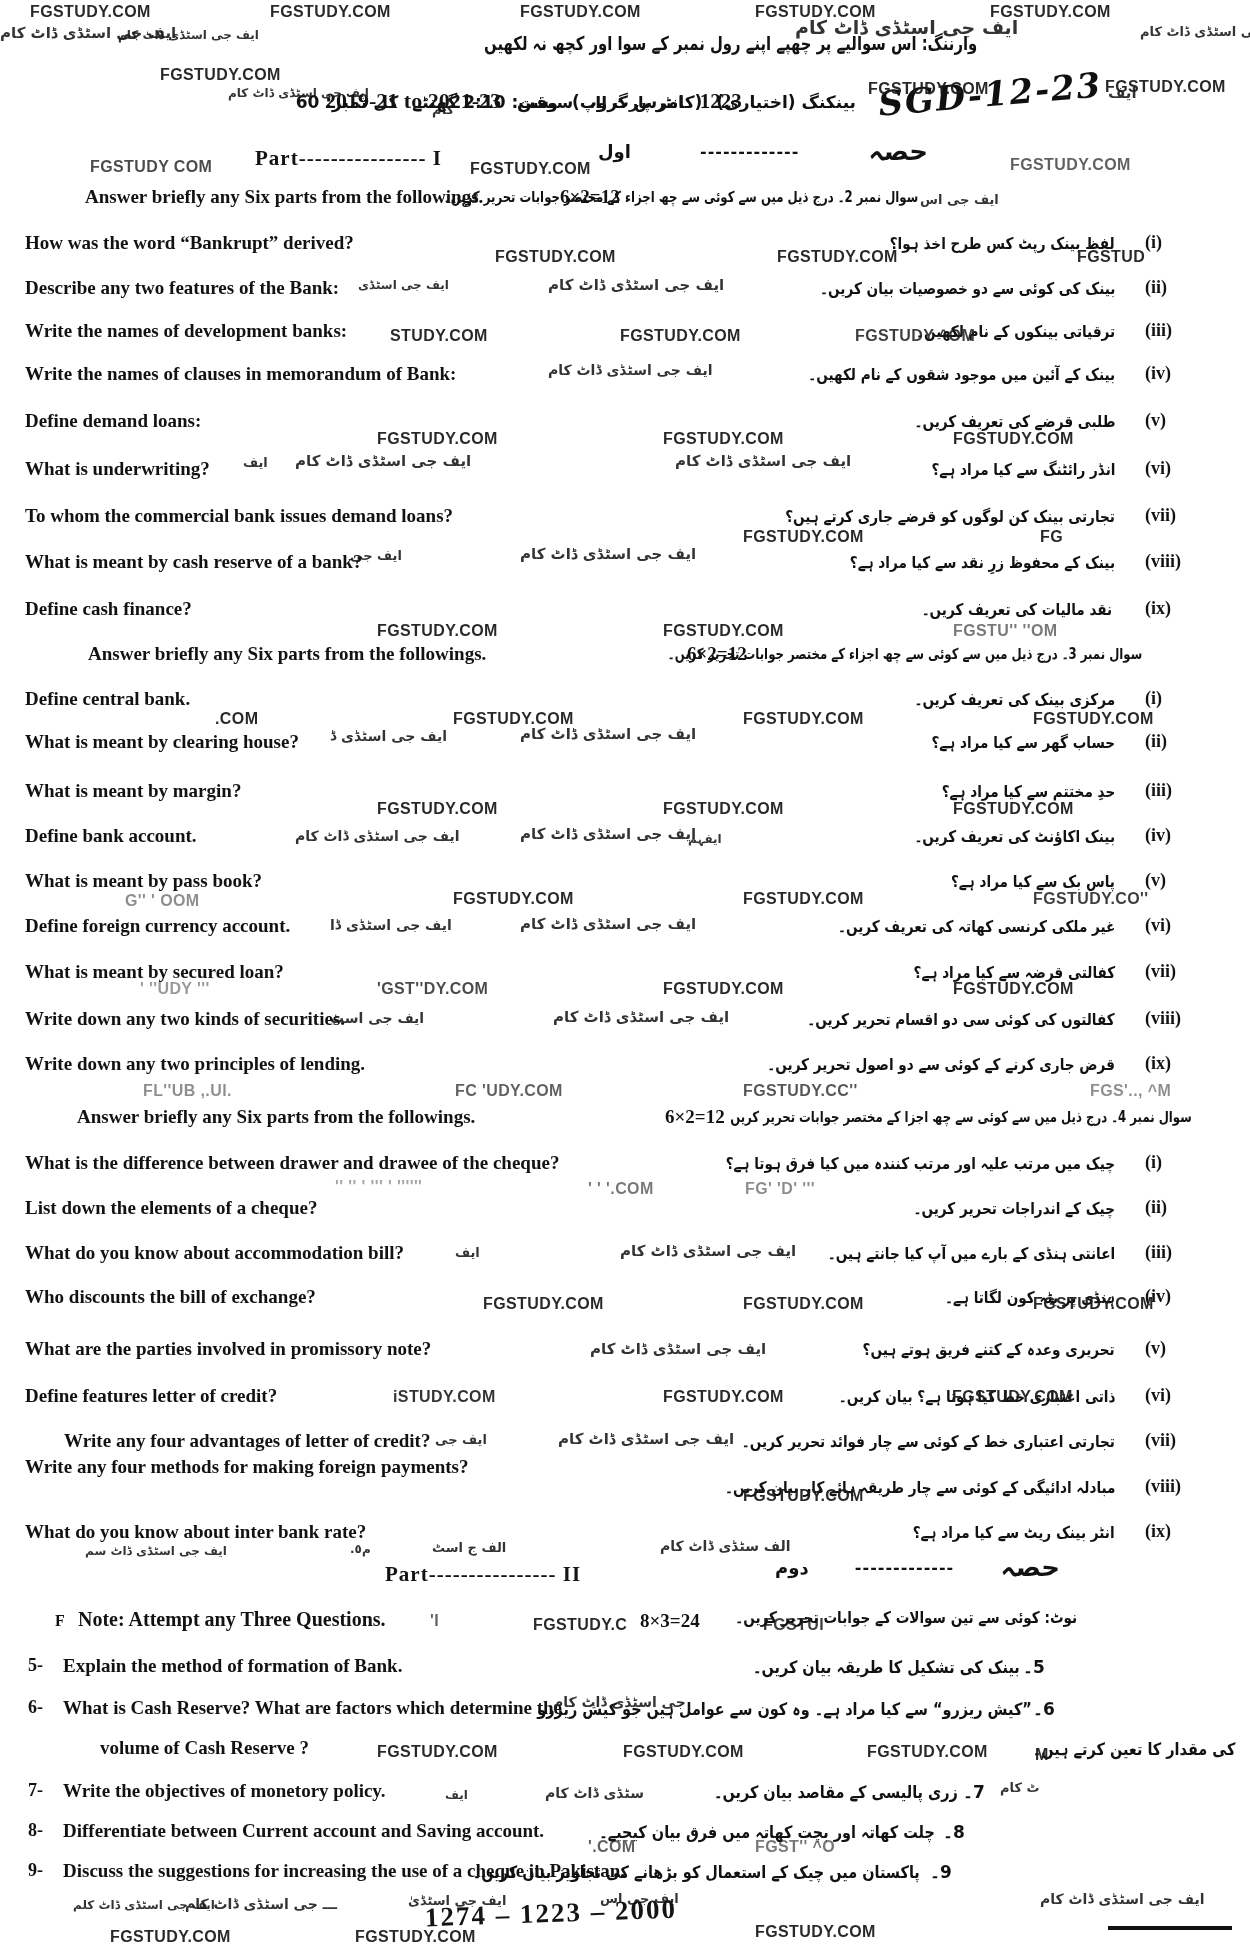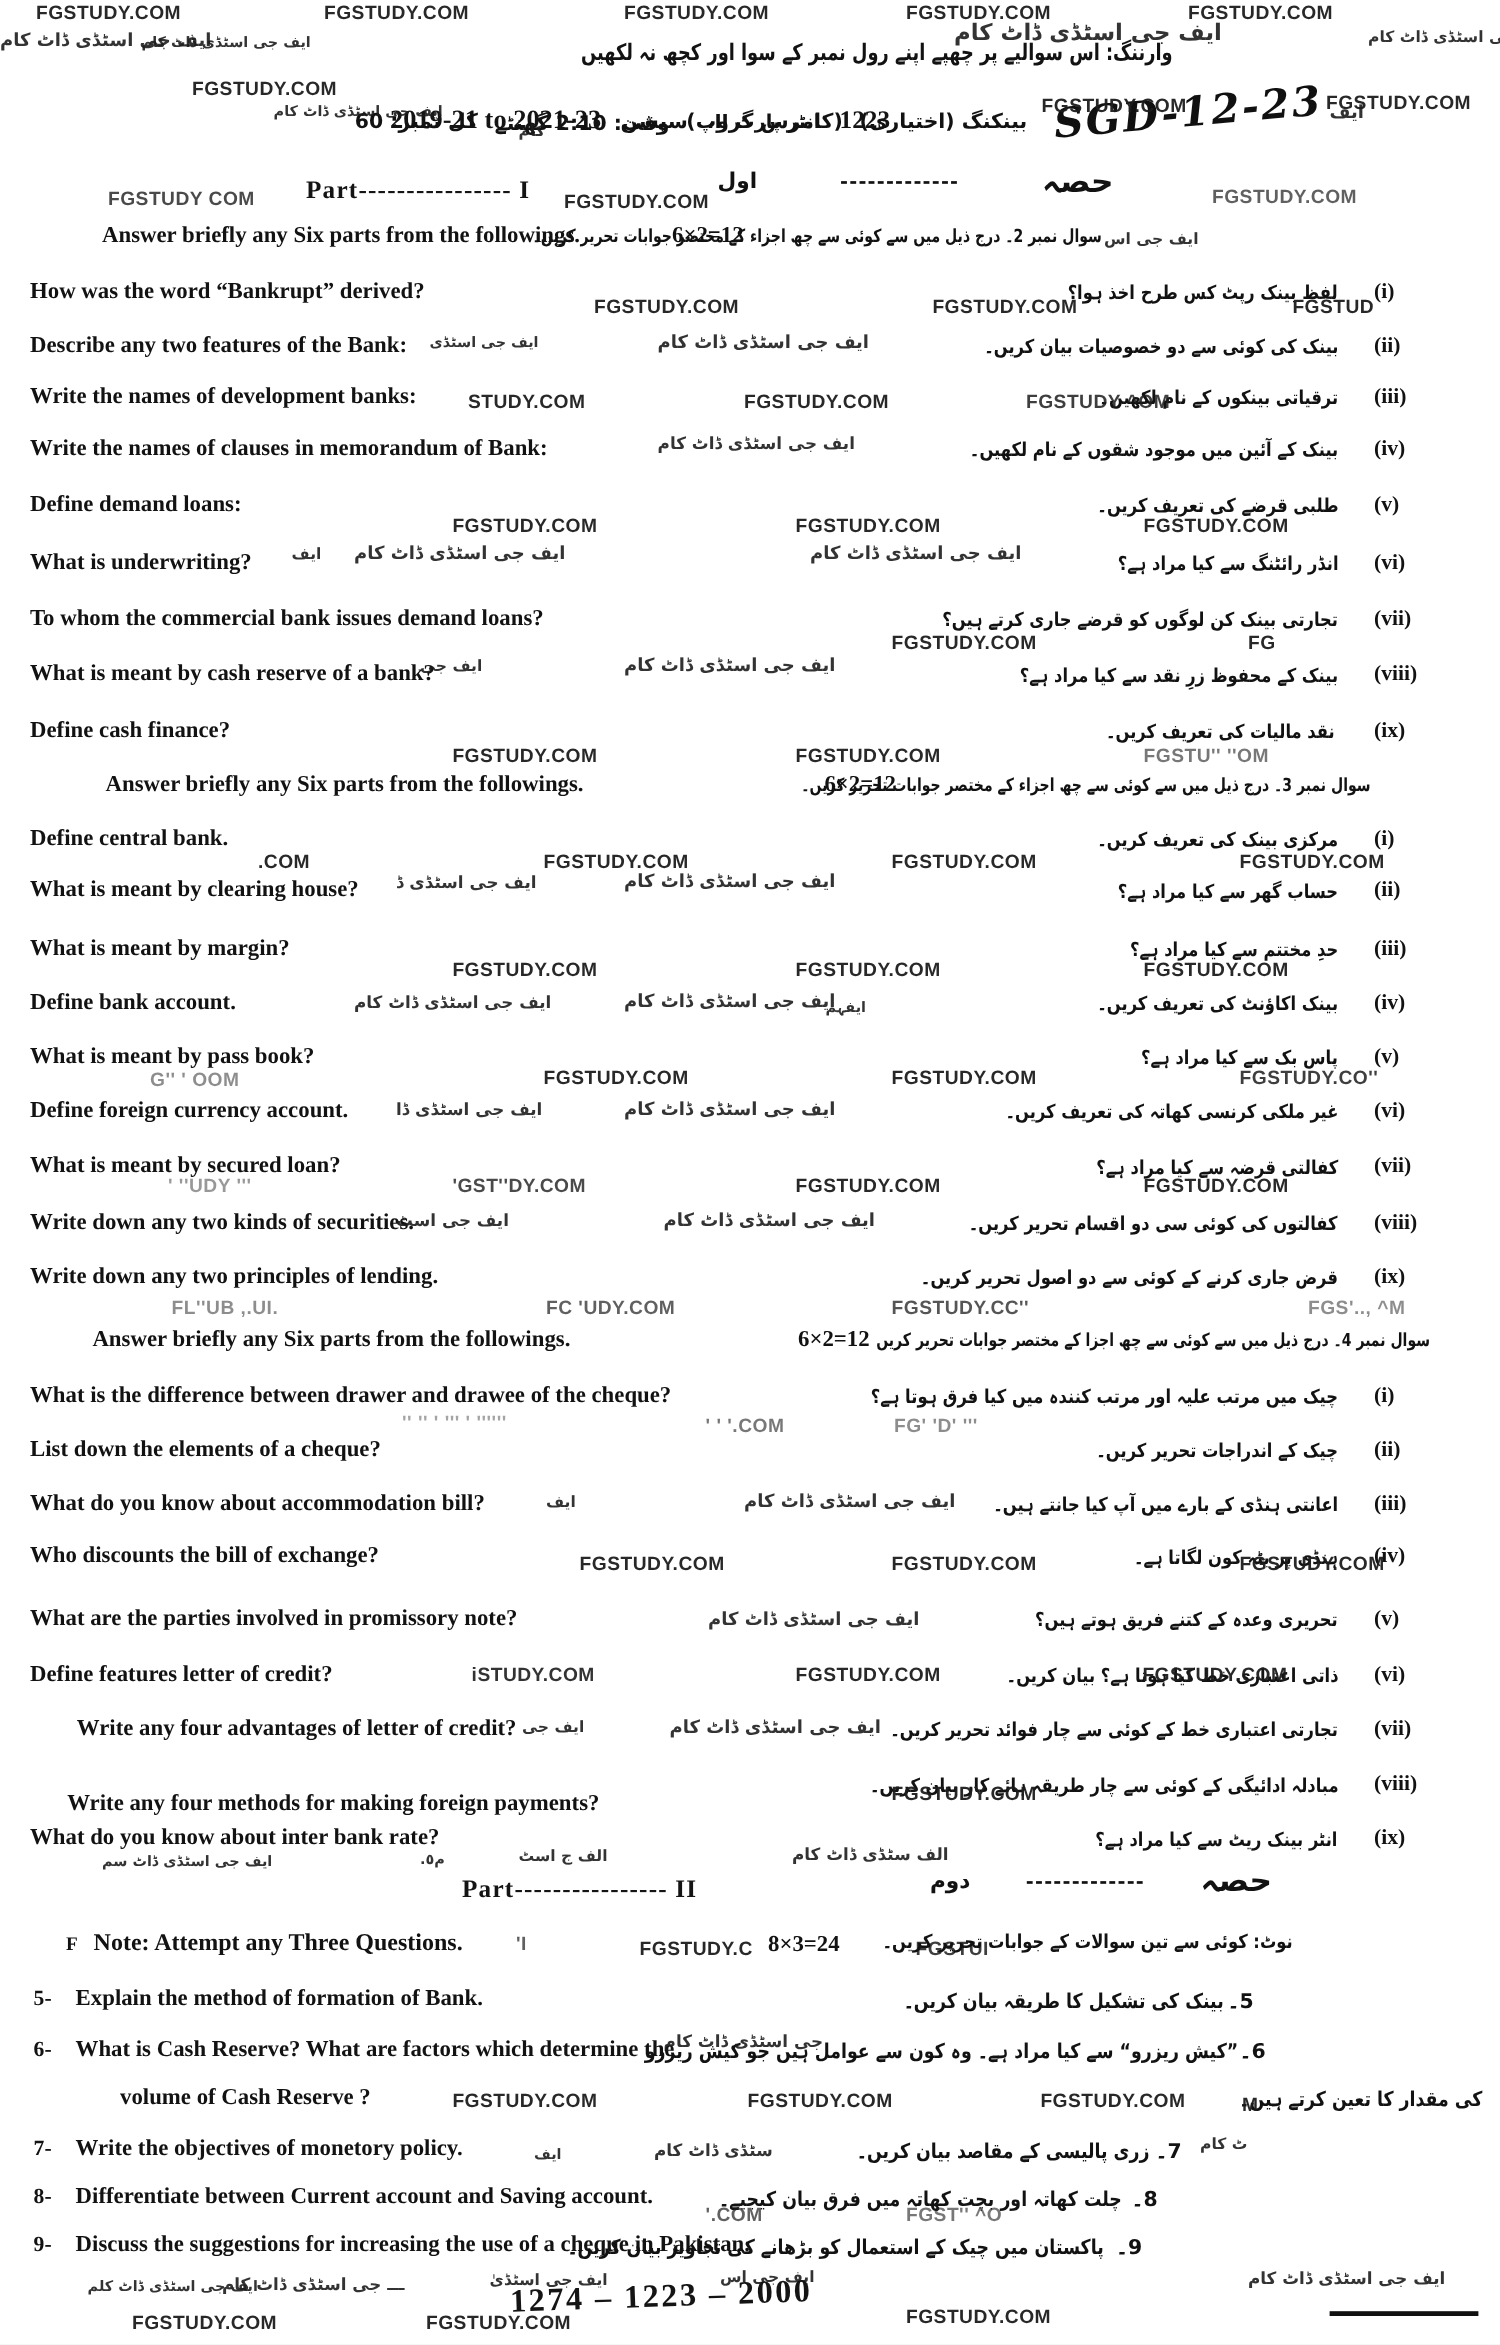"Write any four methods for" div.abs { margin-left: 31px -> none; top: 1492px -> 1456px }
